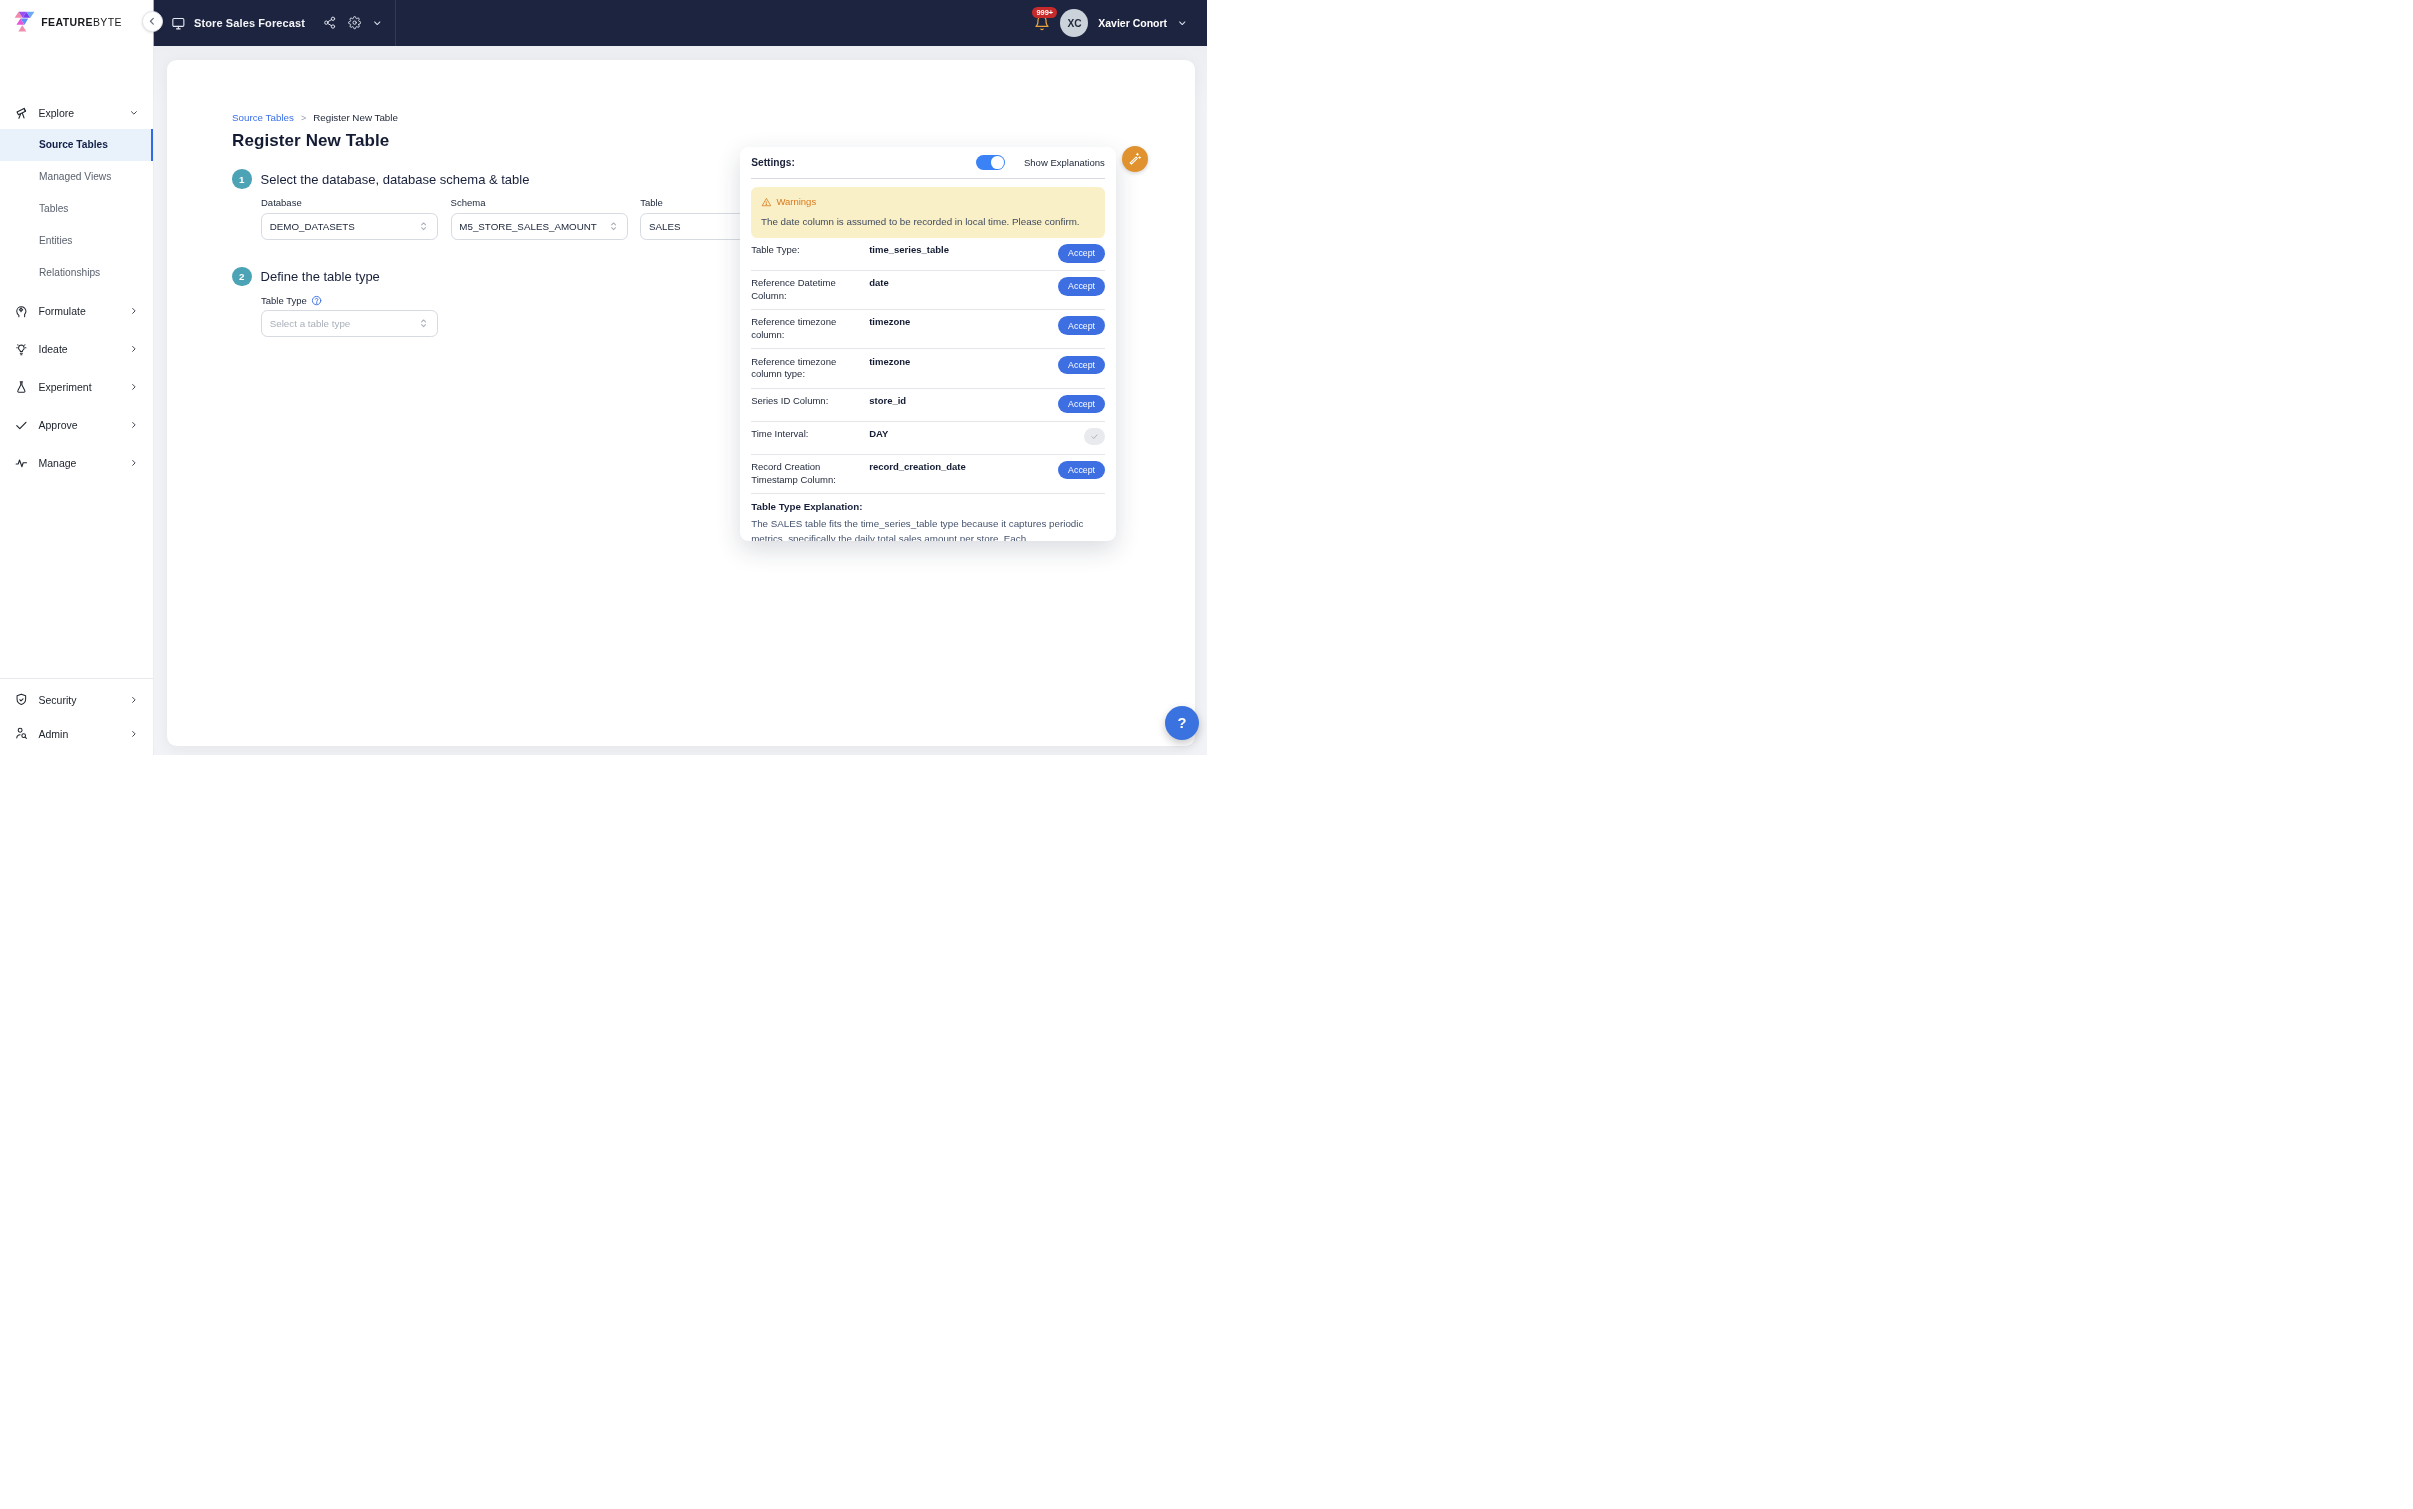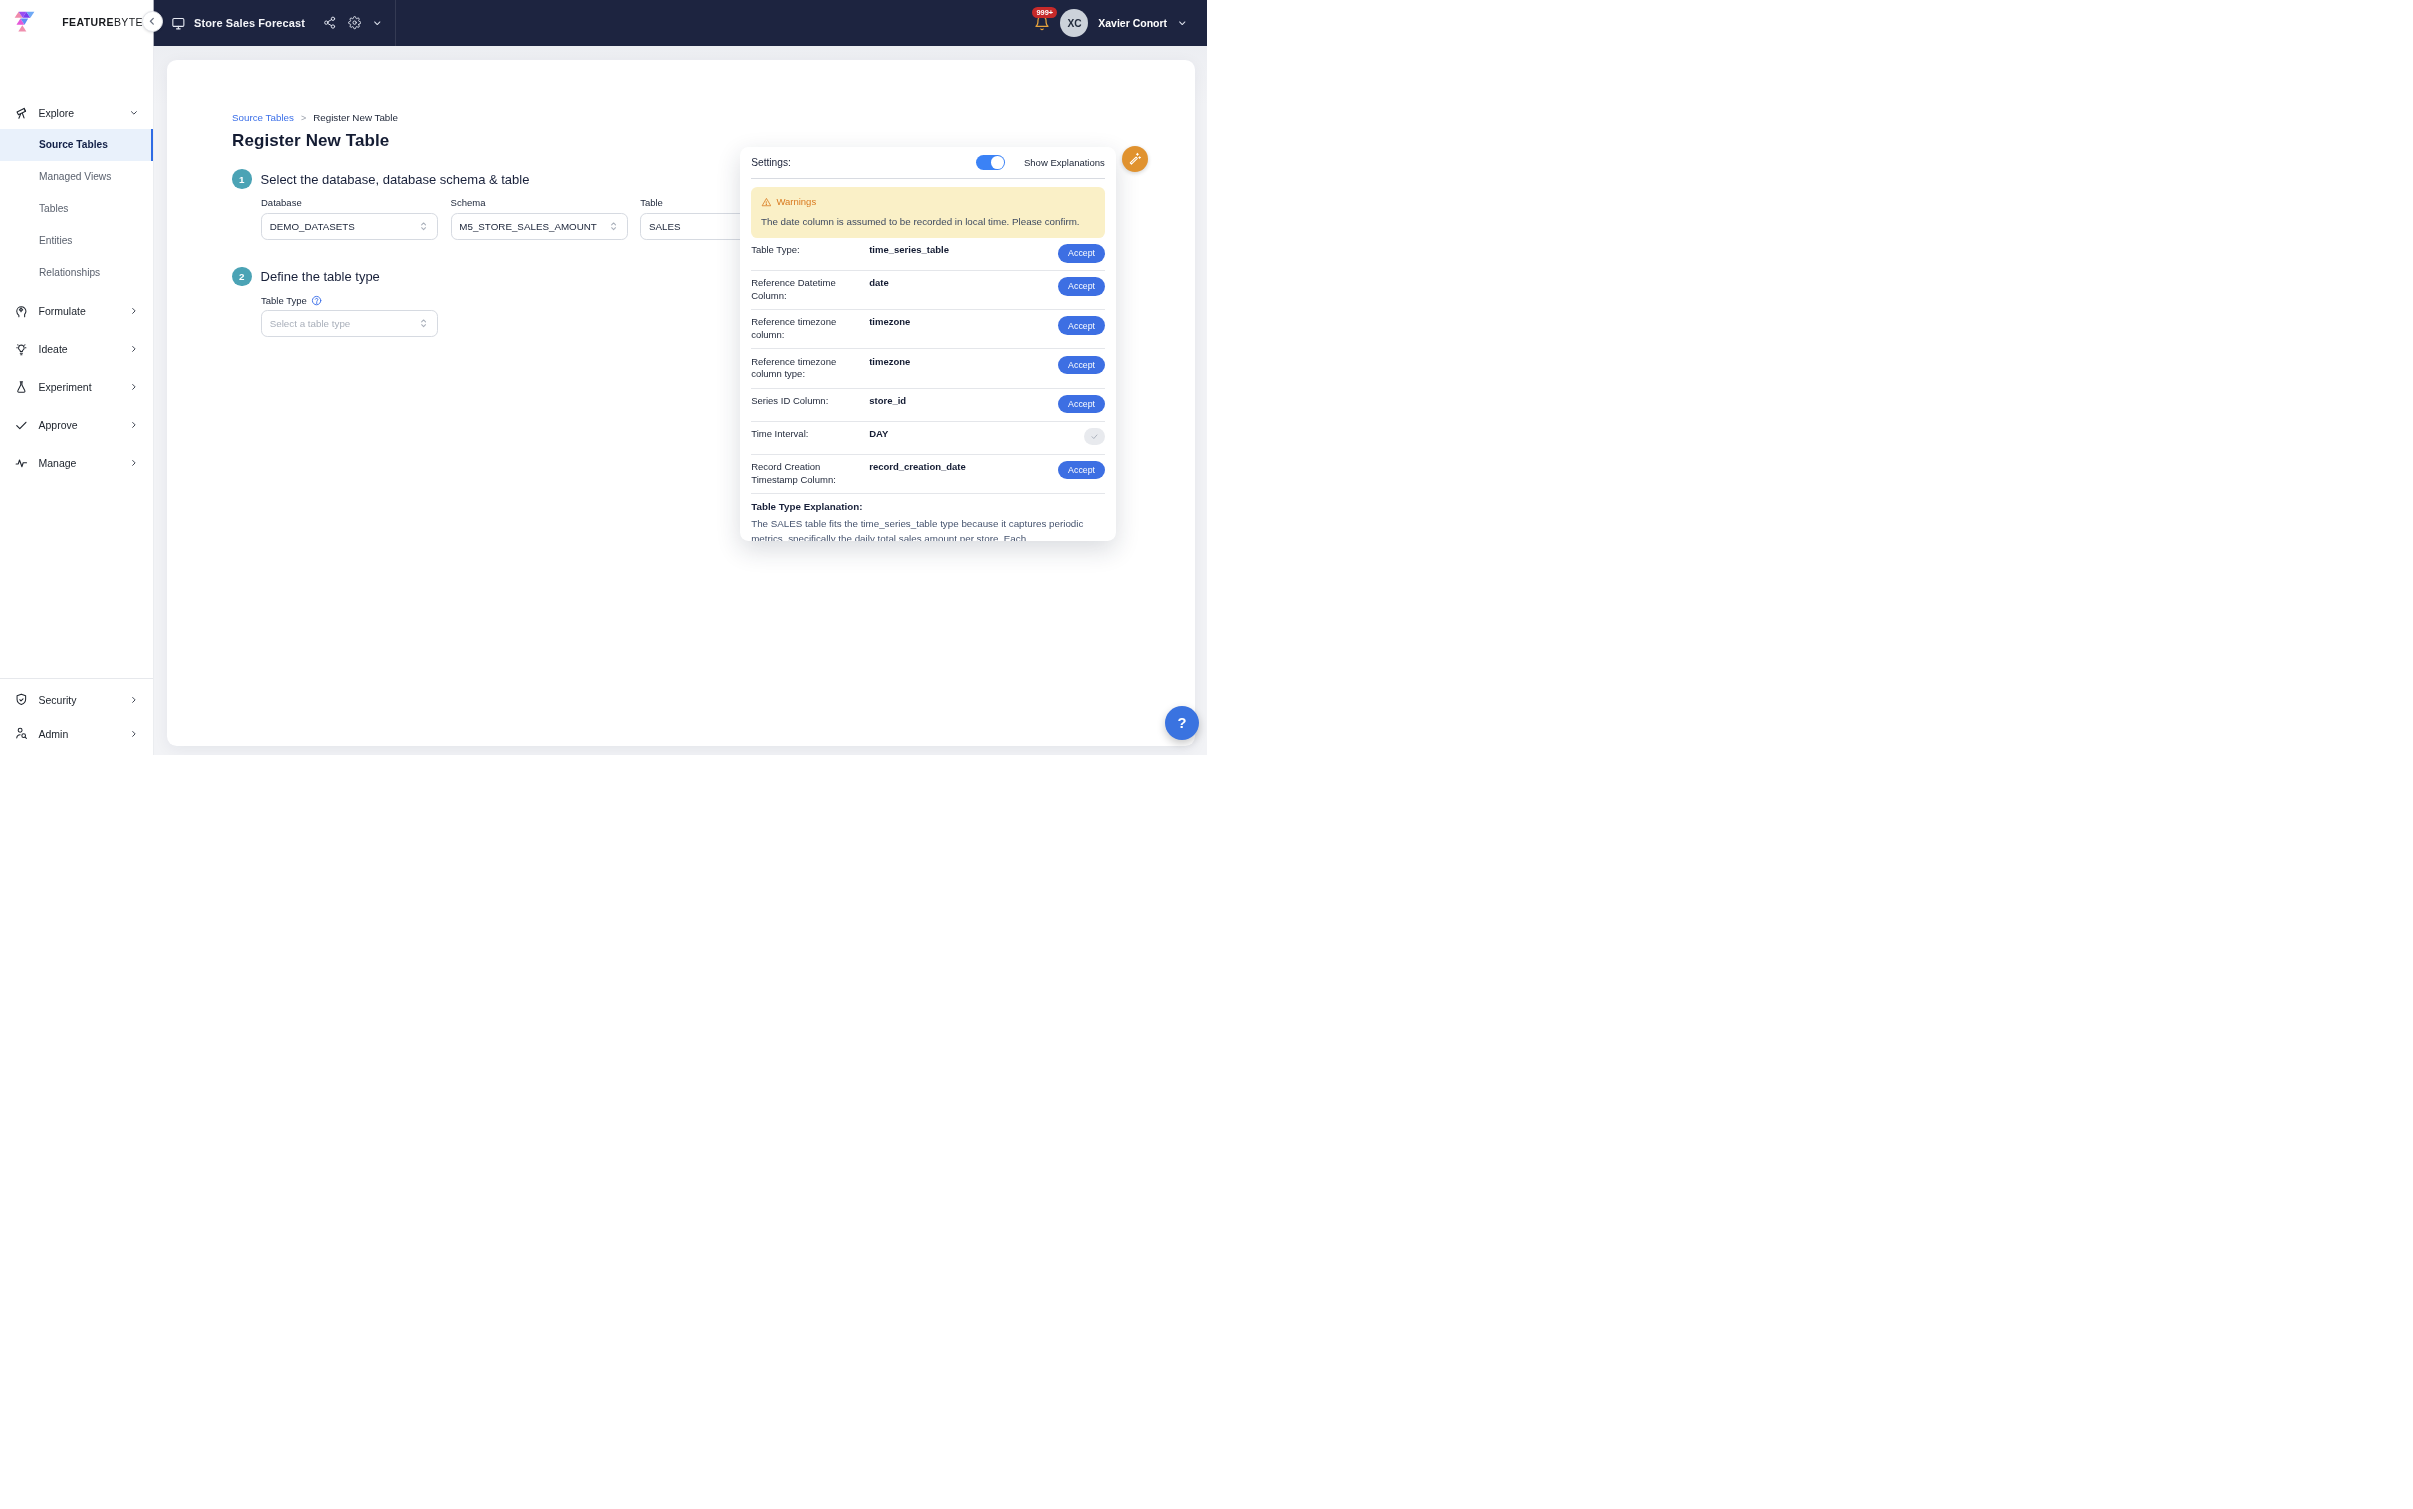"FEATURE" .brand .b1 { margin-left: 21px -> none }
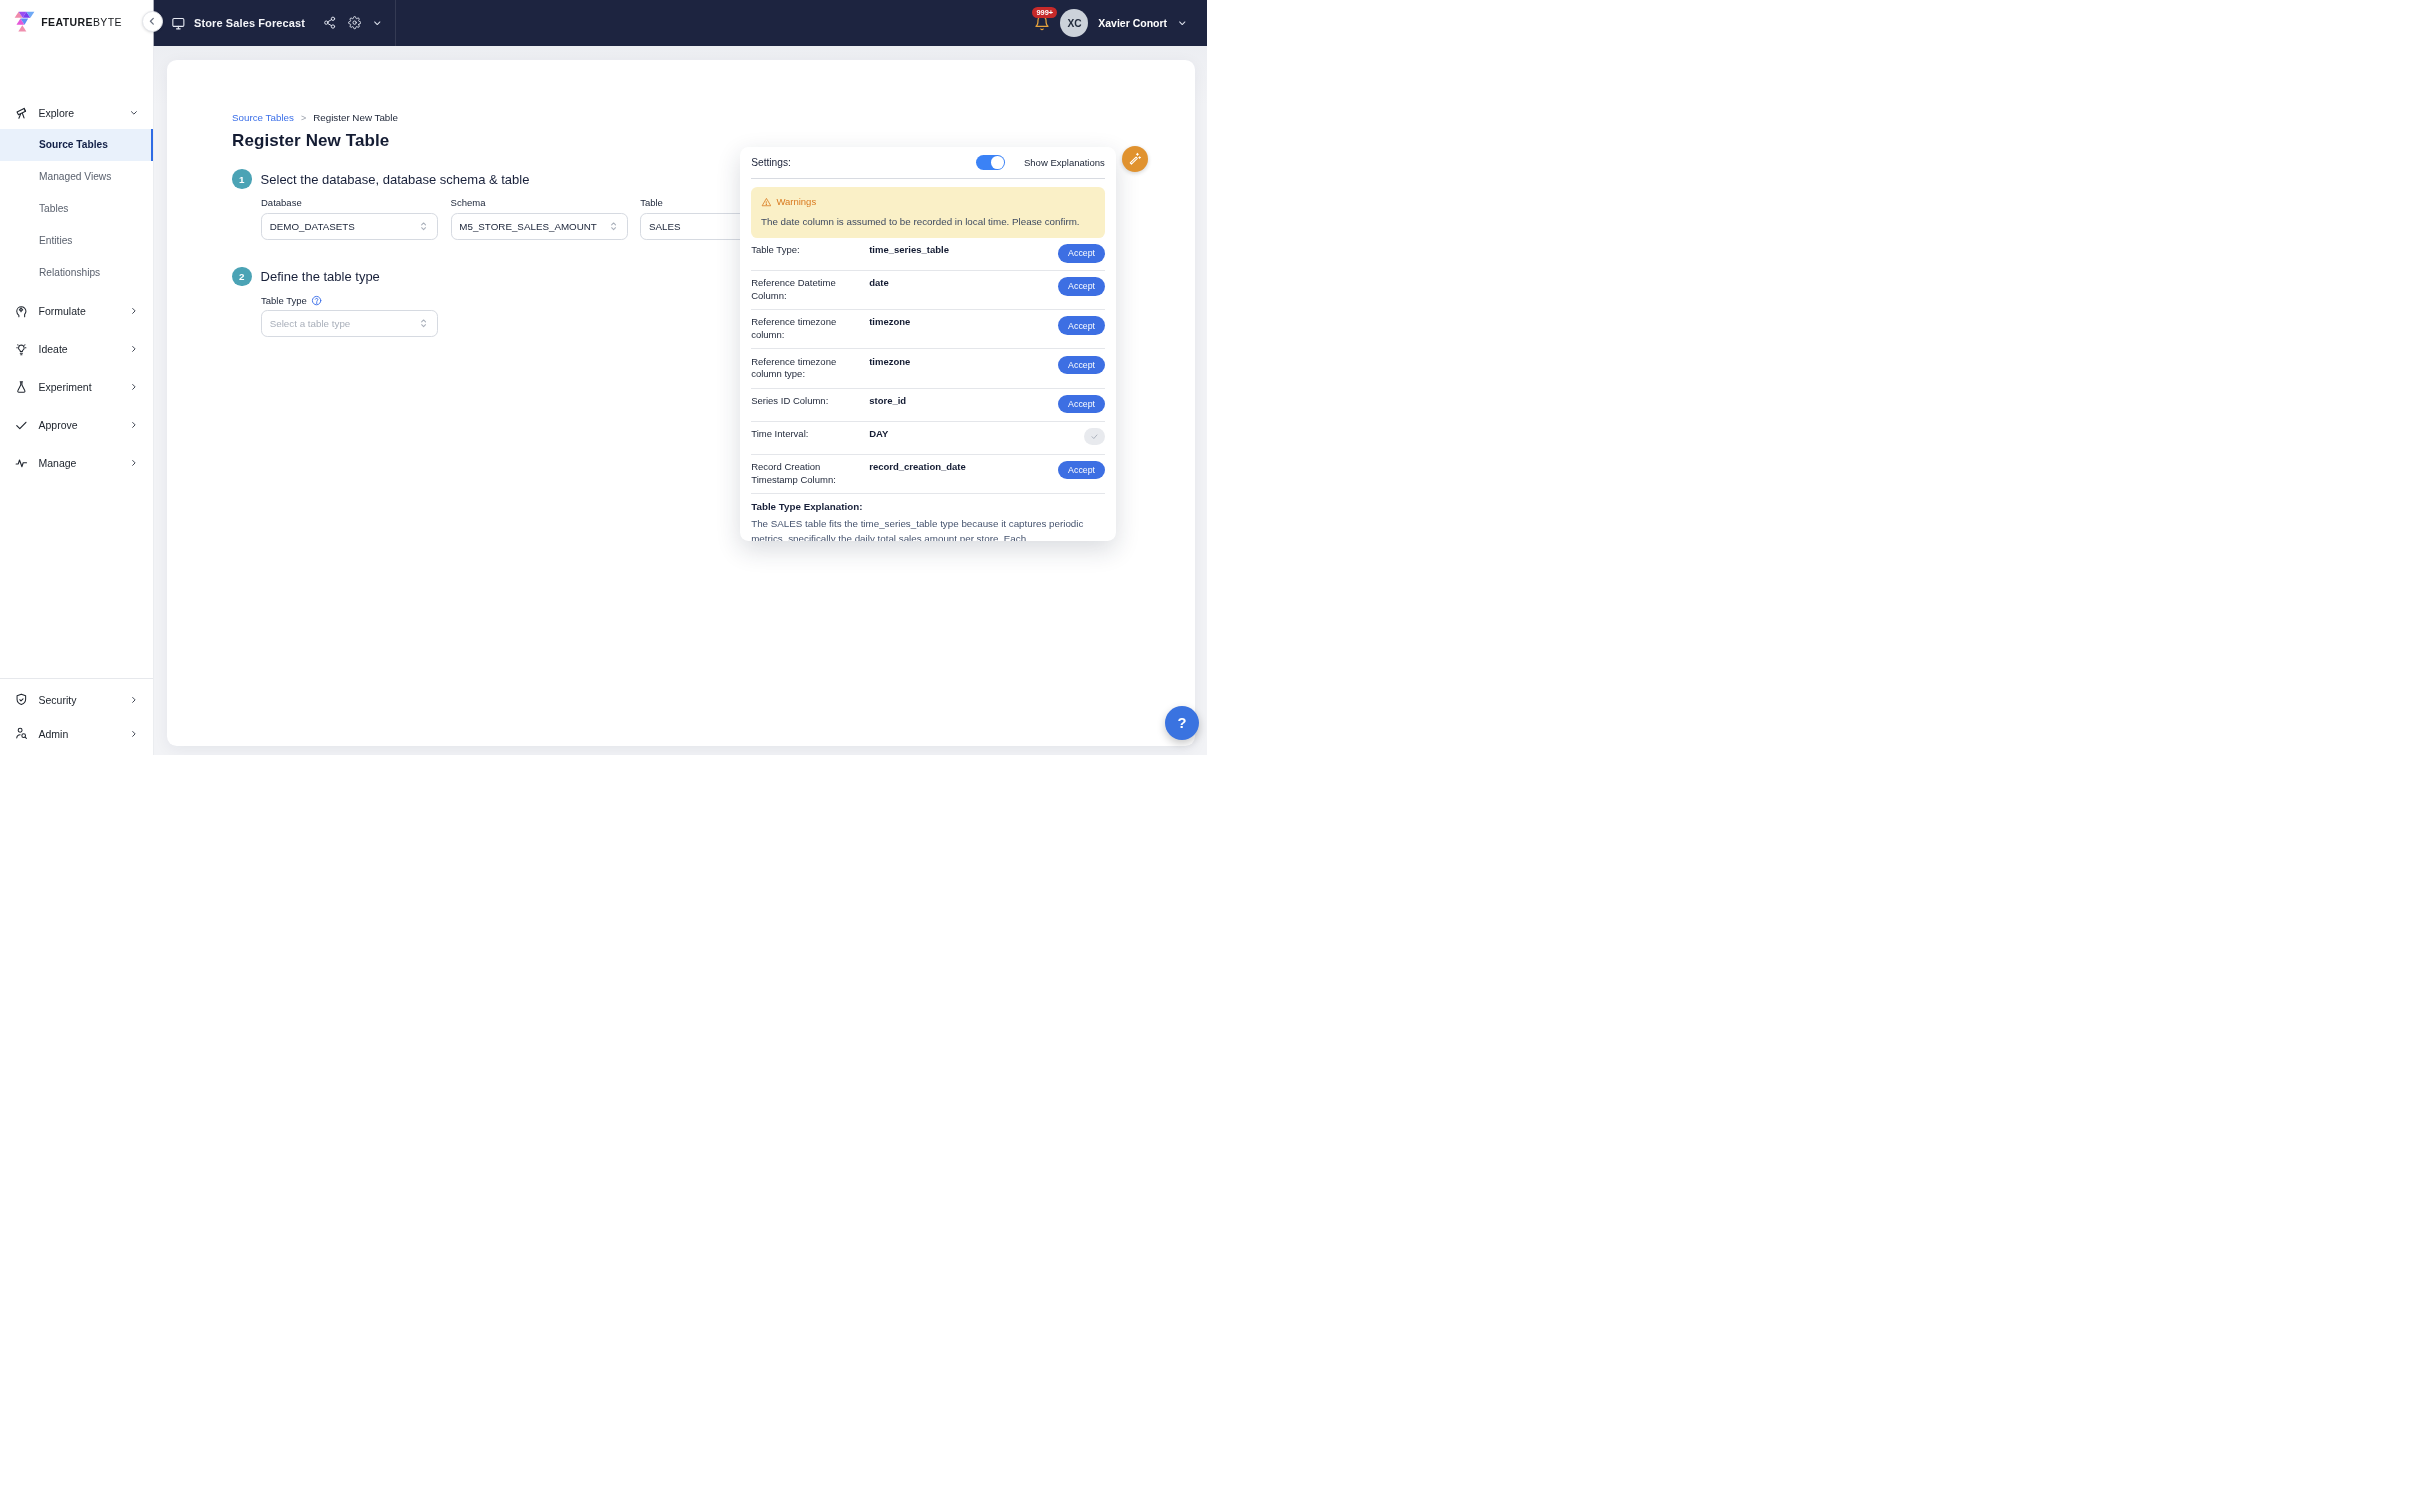"Settings:" .sp-title { font-weight: 400 -> 700 }
